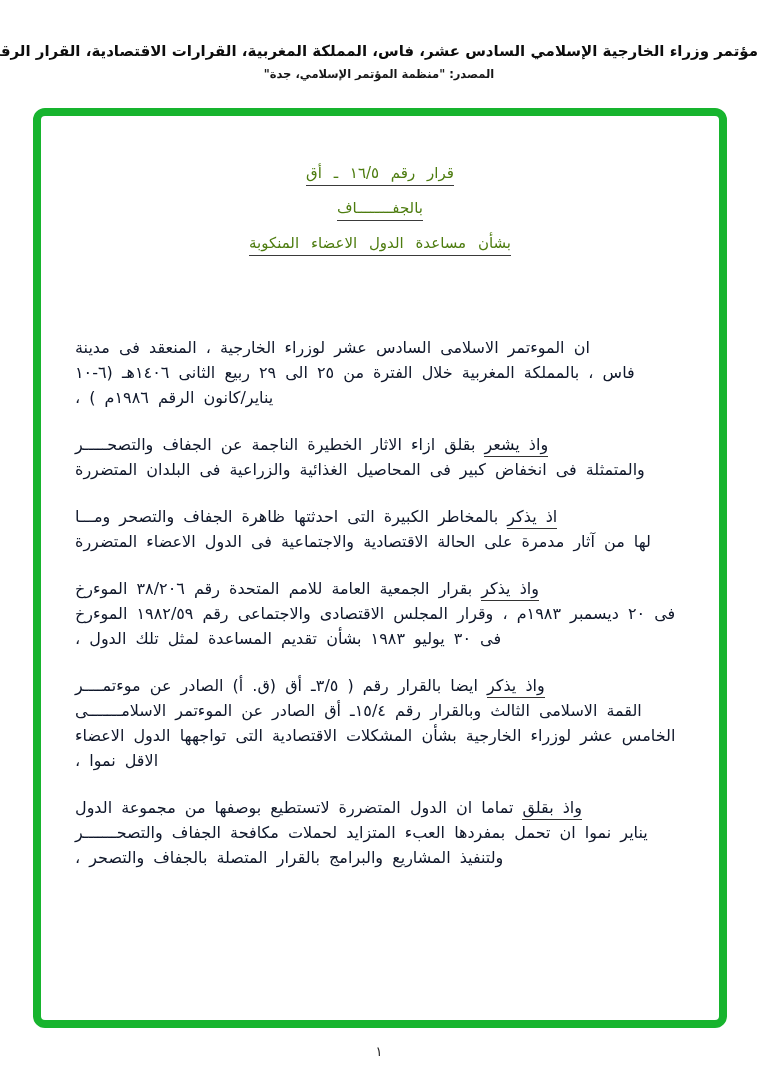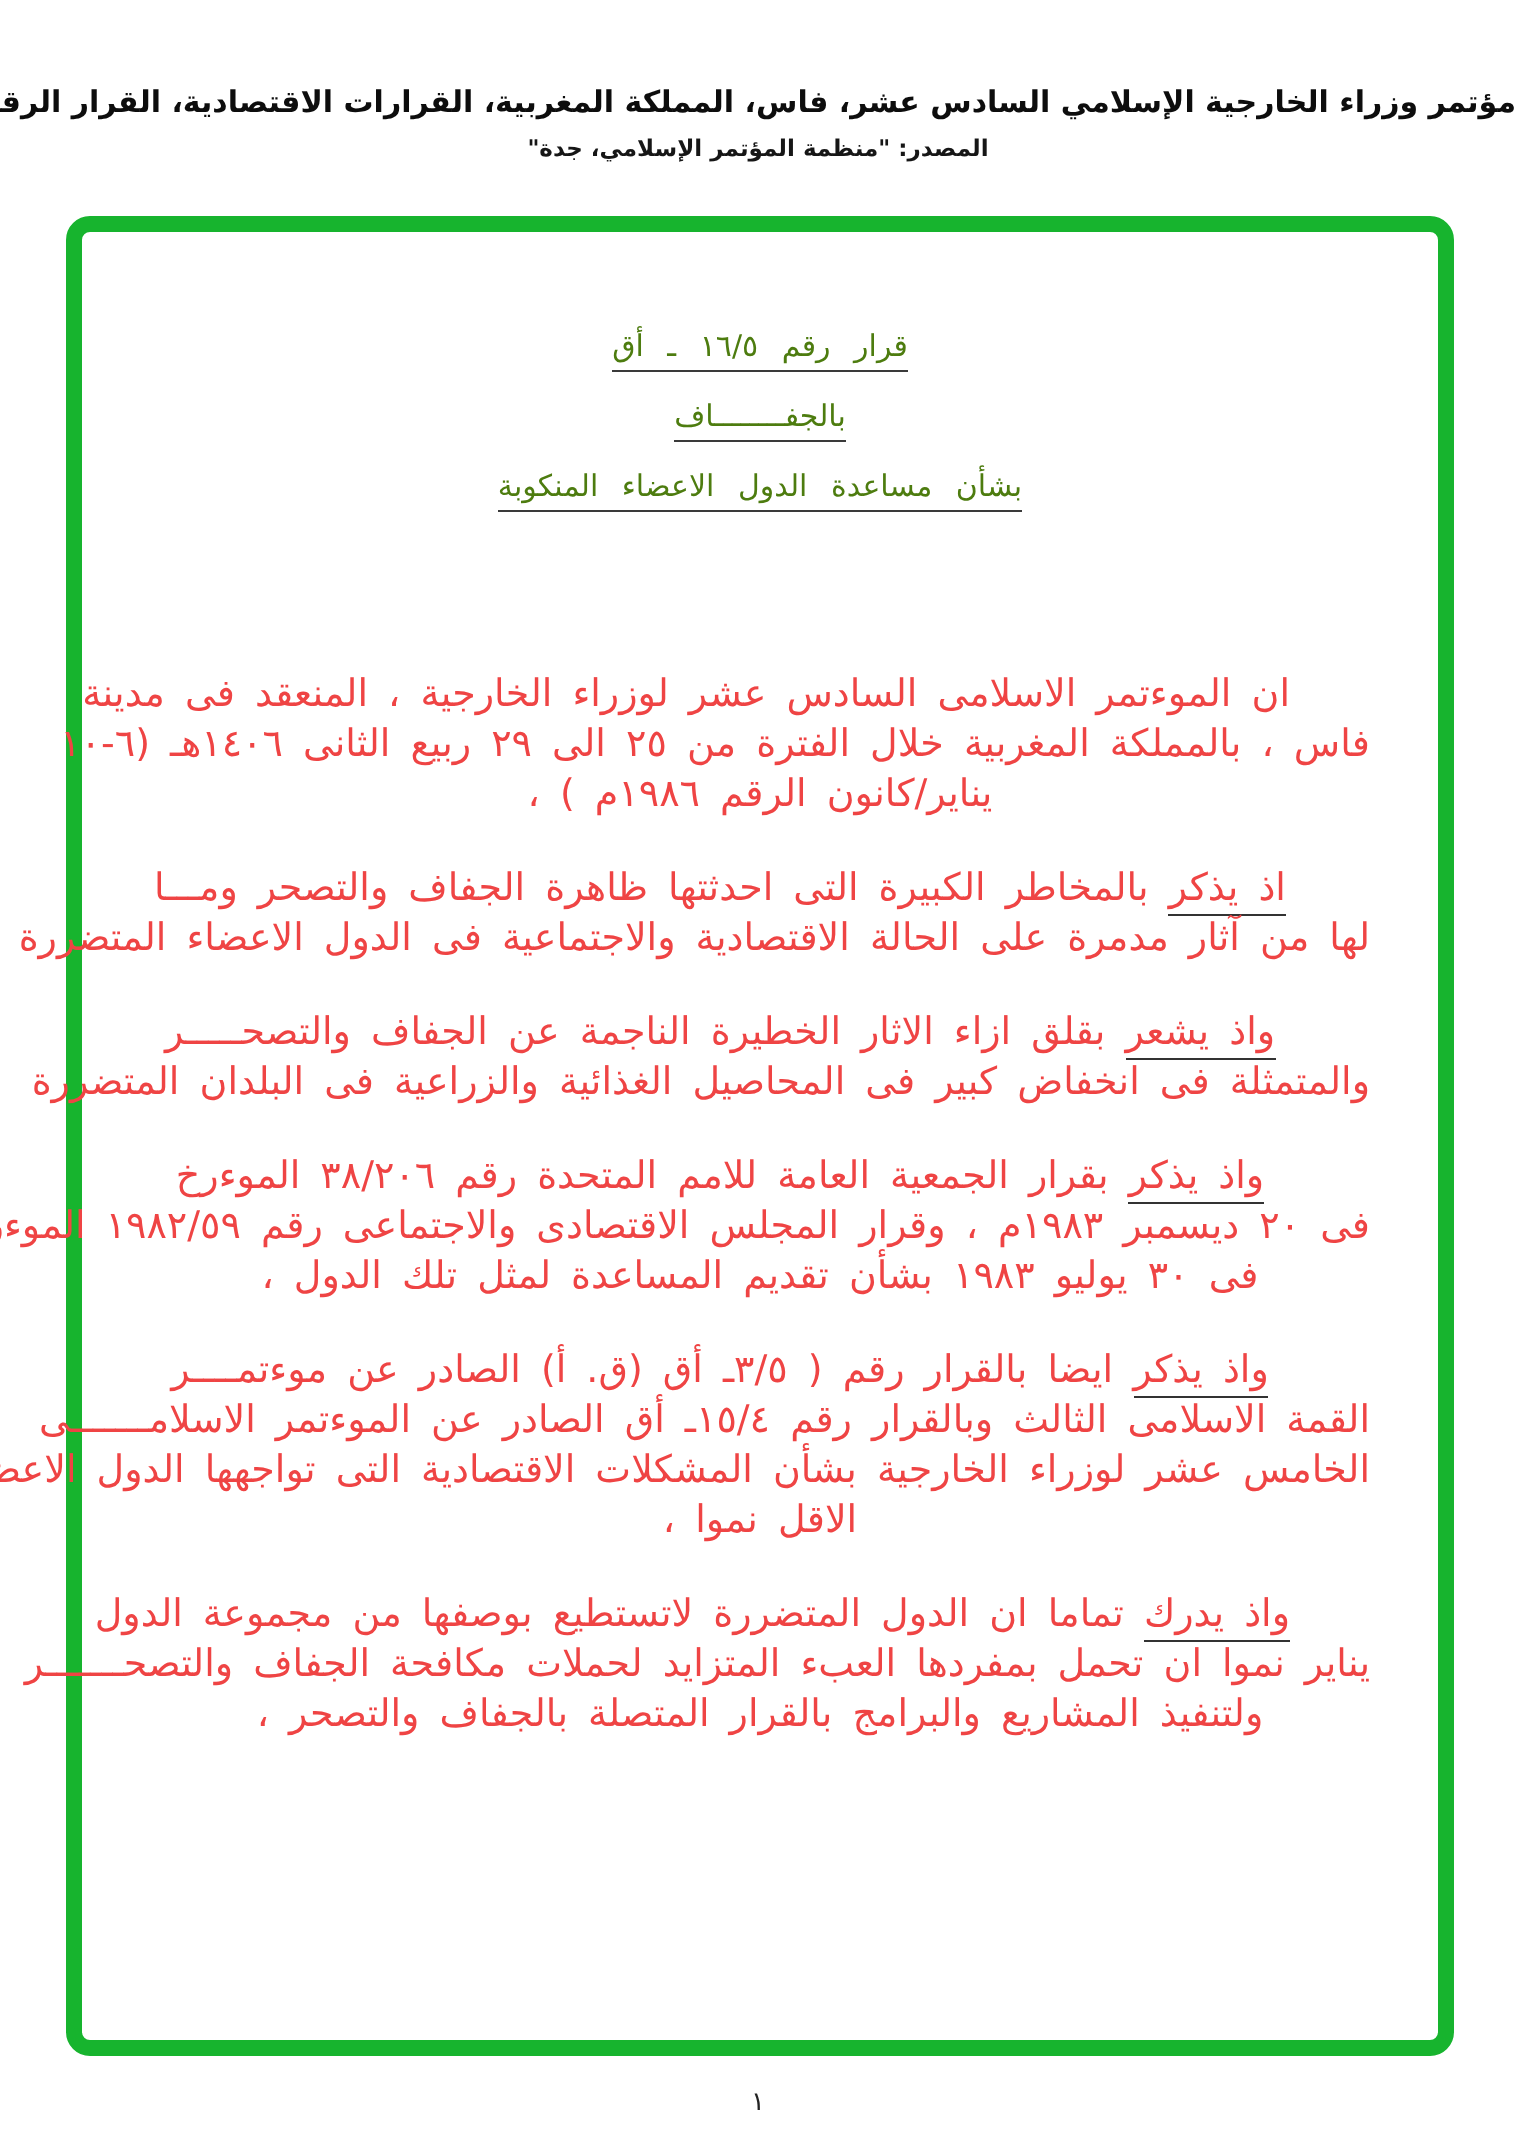"ان الموءتمر الاسلامى السادس عشر" .para .line { color: #ef4444 -> #0f172a; font-size: 19px -> 16px; text-align: center -> left }
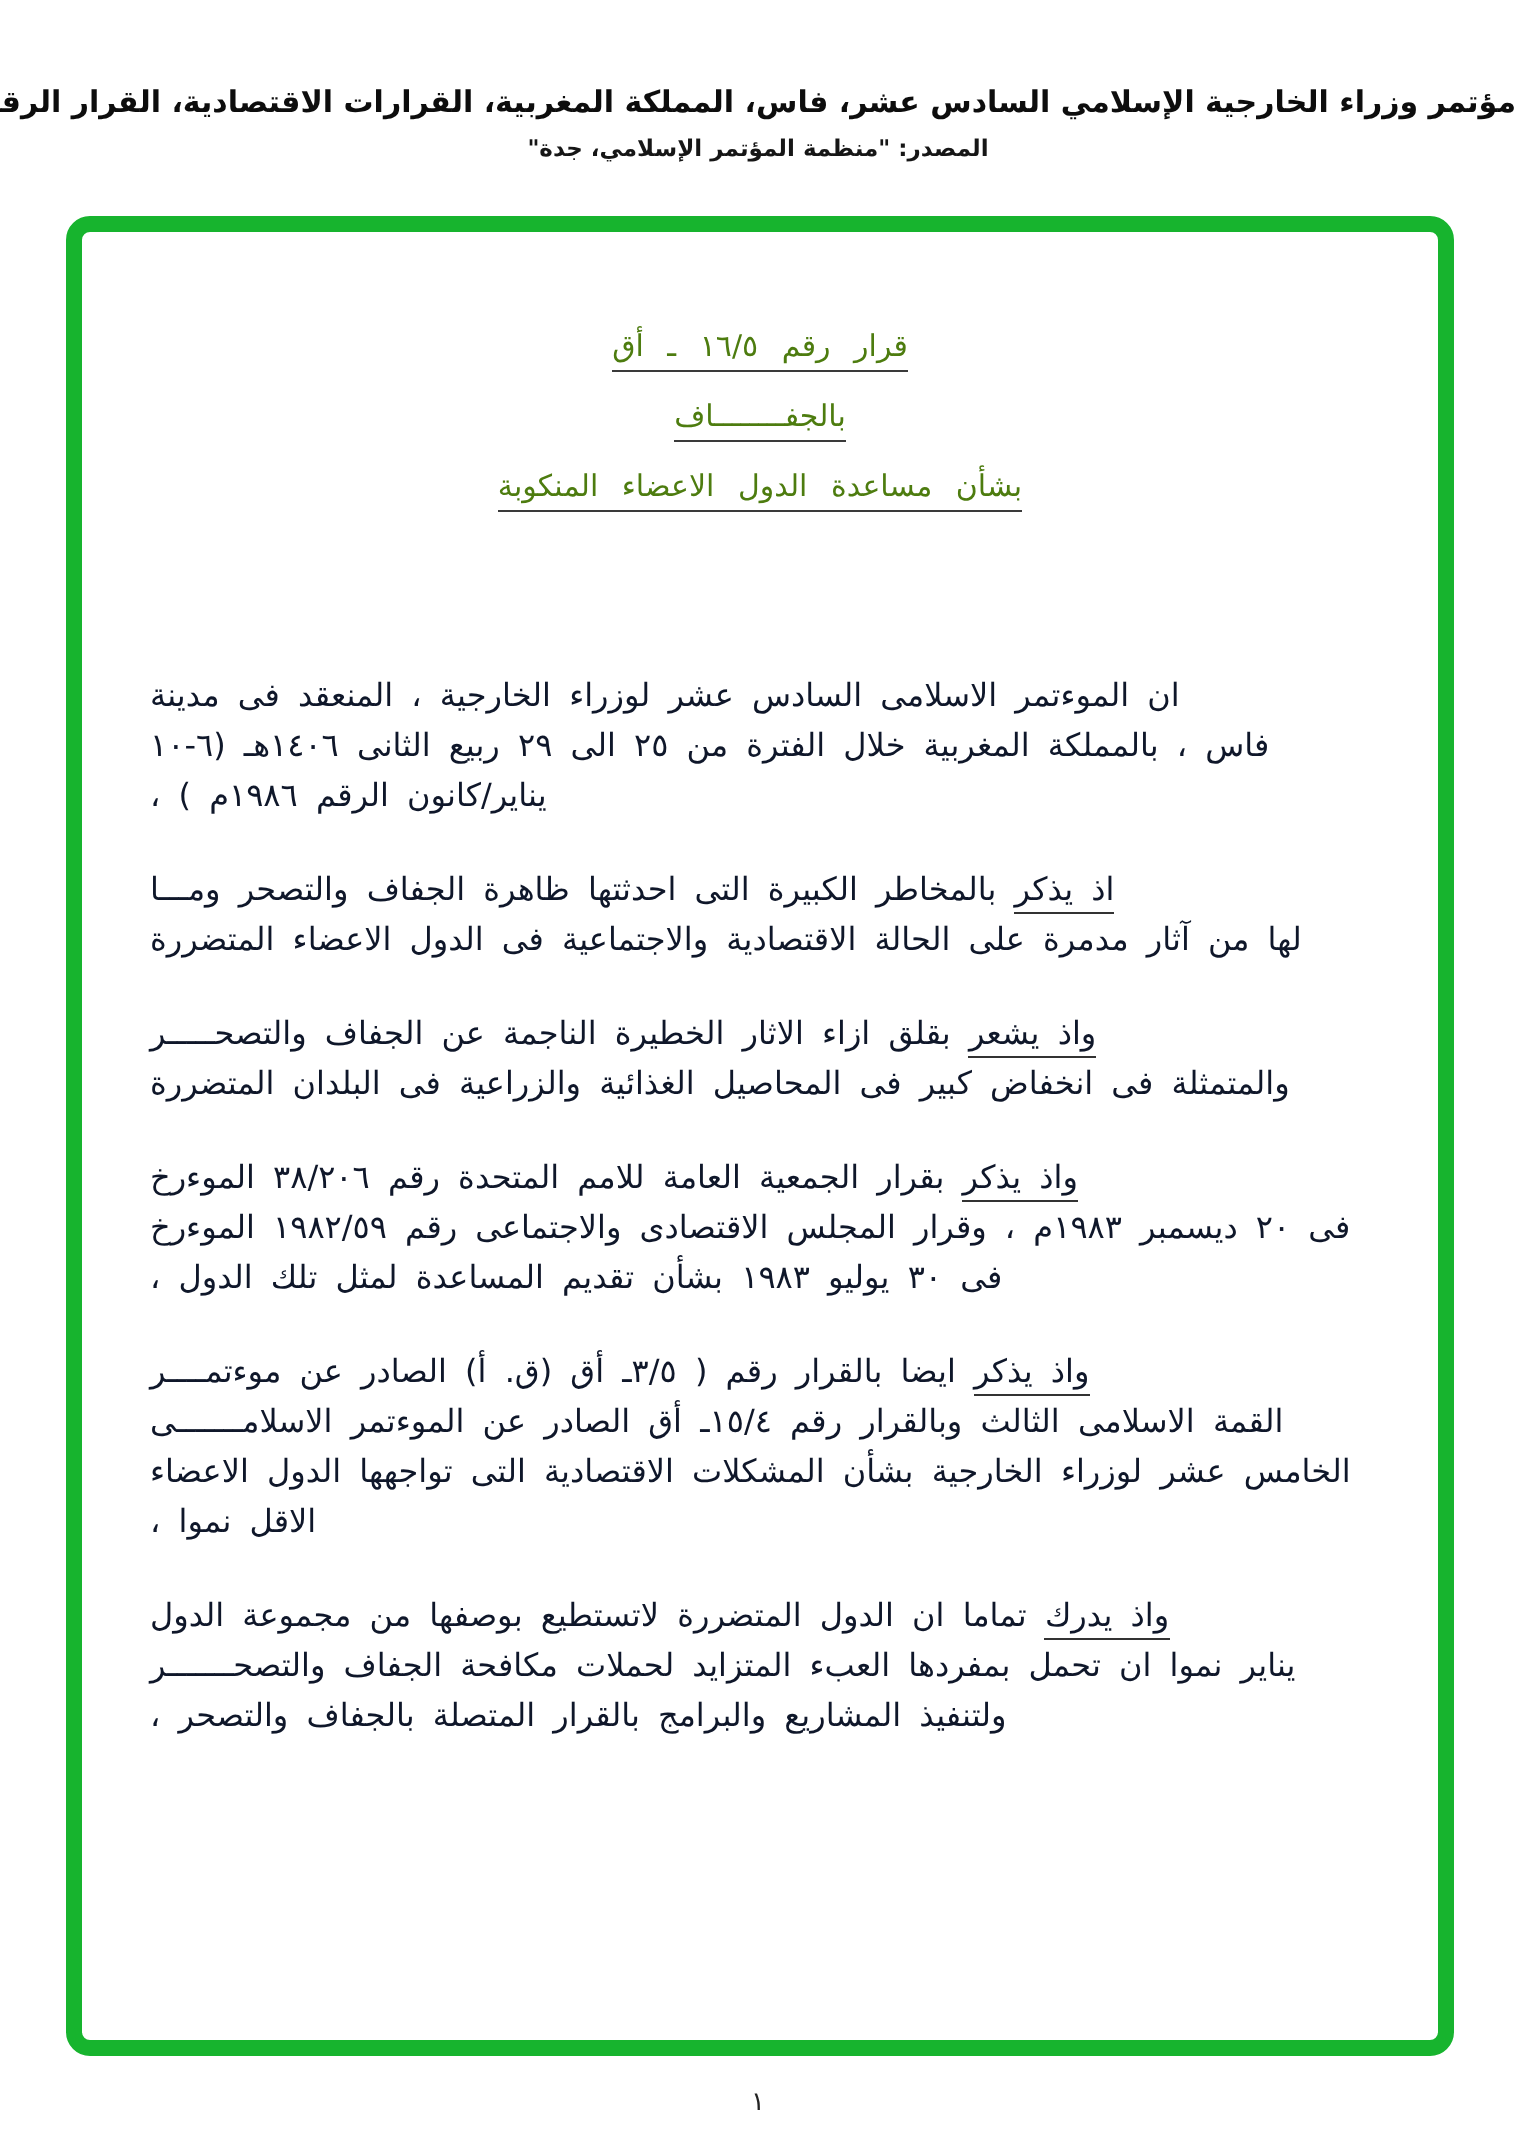"اذ يذكر بالمخاطر الكبيرة التى" div.para { order: before "واذ يشعر بقلق ازاء الاثار" -> after "واذ يشعر بقلق ازاء الاثار" }
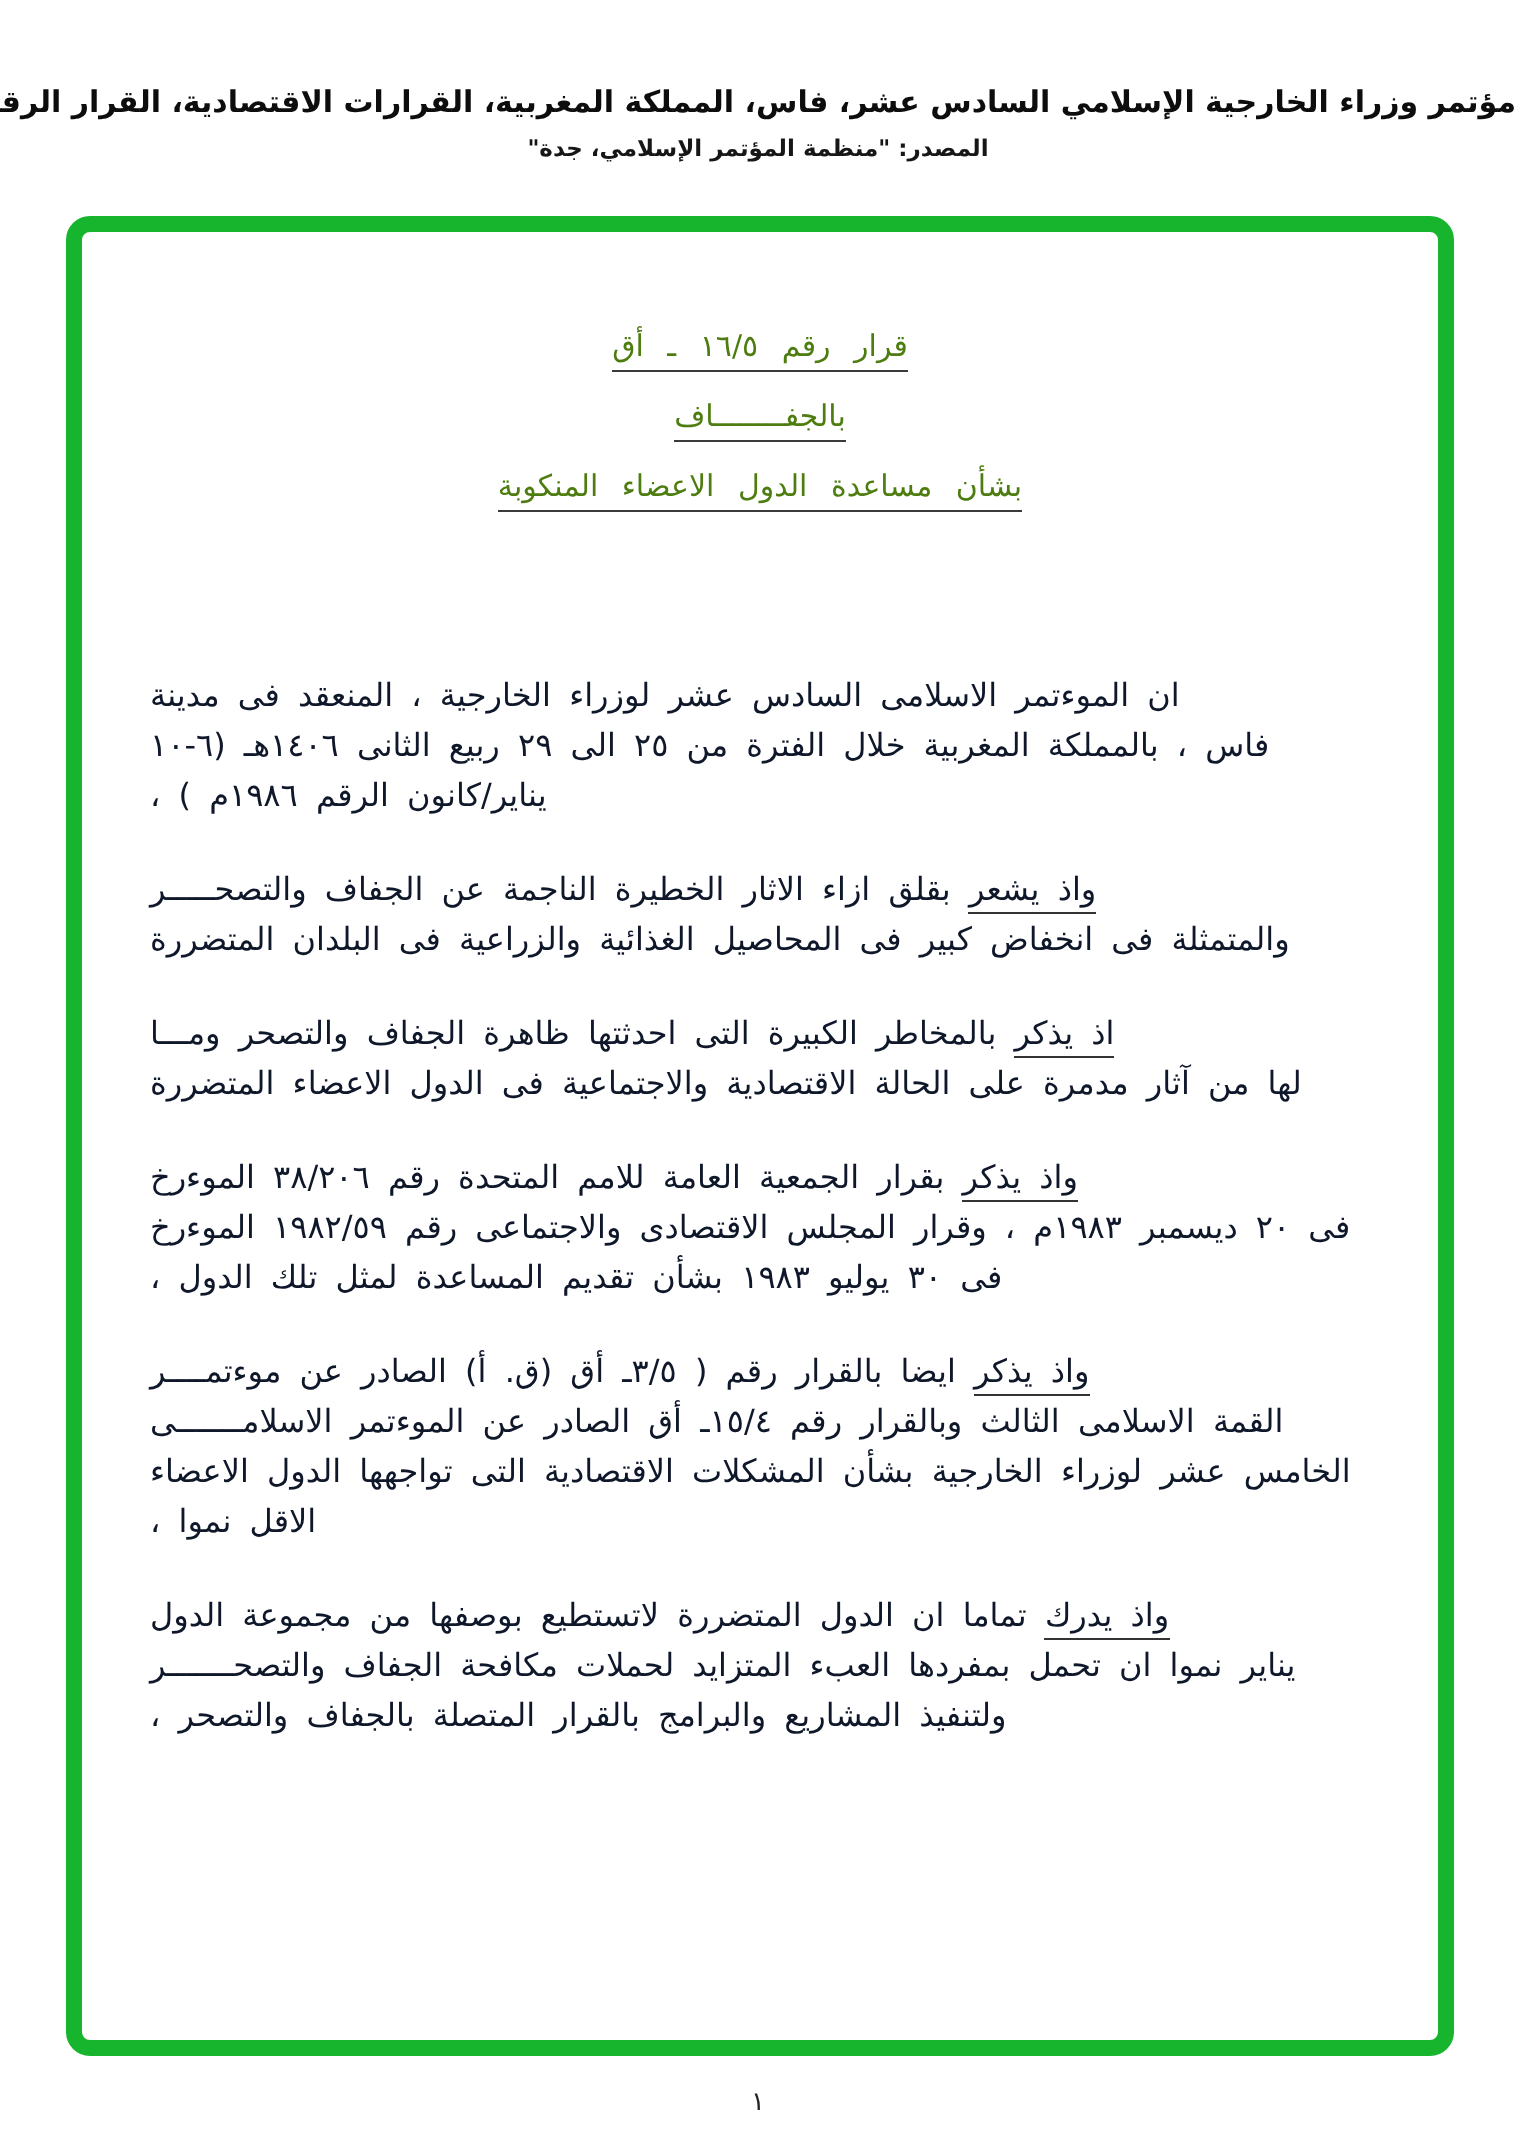"واذ يدرك" span.lead { text: يدرك -> بقلق }
